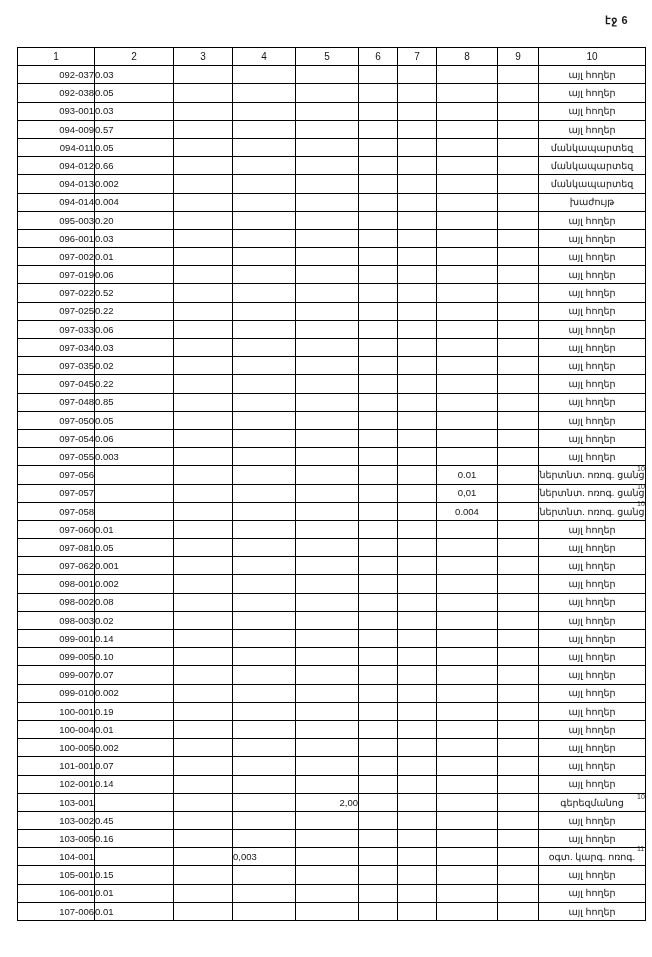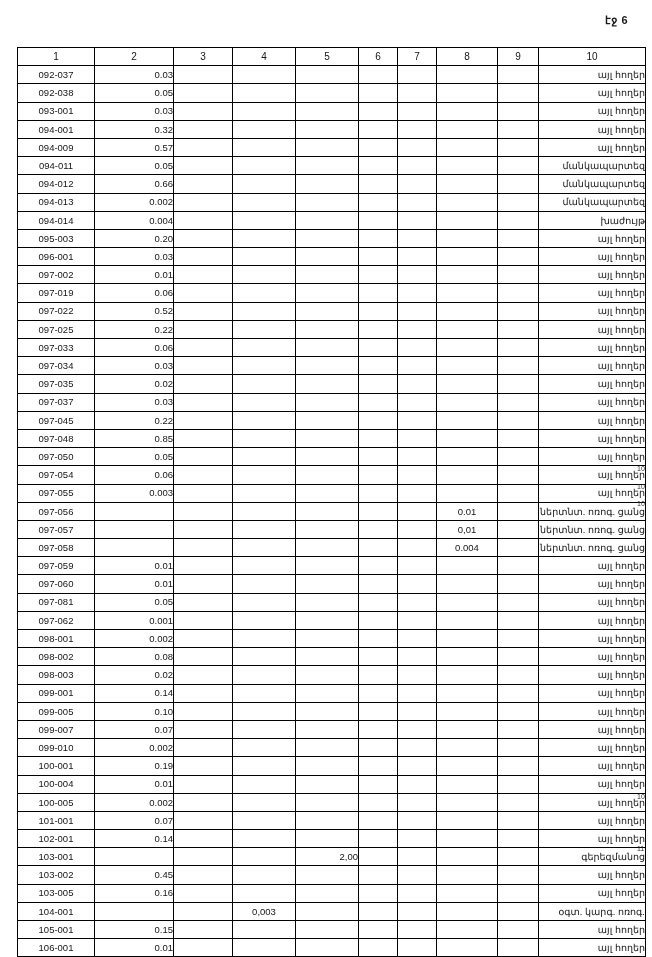"092-037" .c-code { text-align: center -> right }
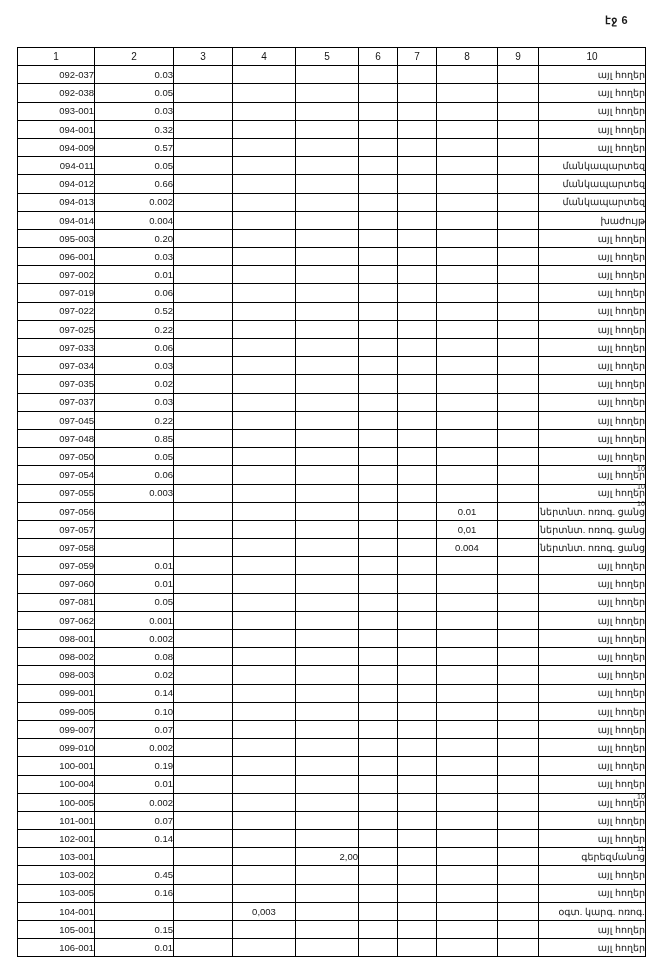"0.03" .c-2 { text-align: right -> left }
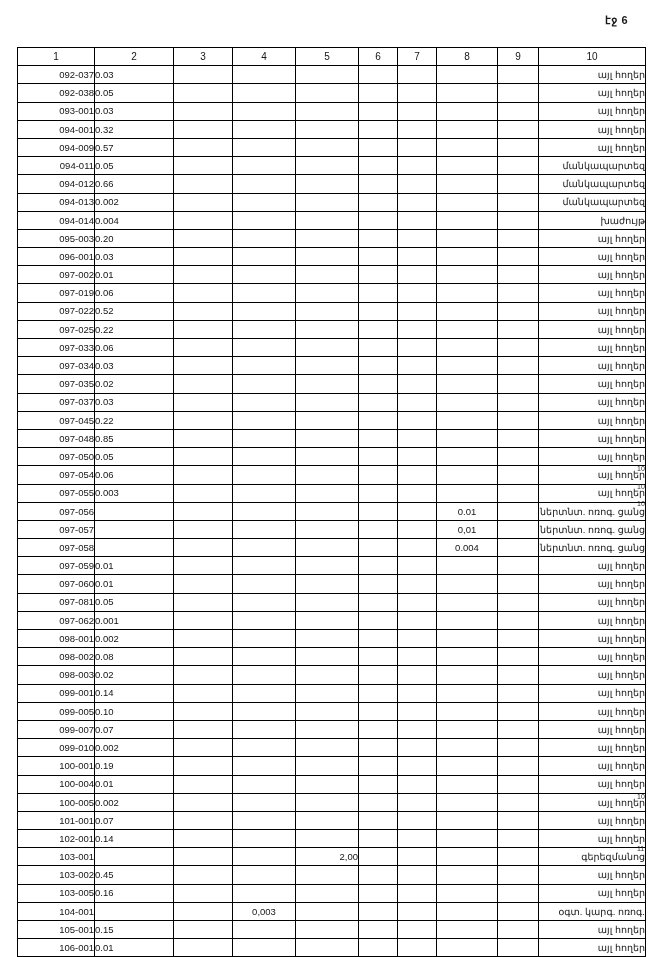"այլ հողեր" .c-10 { text-align: right -> center }
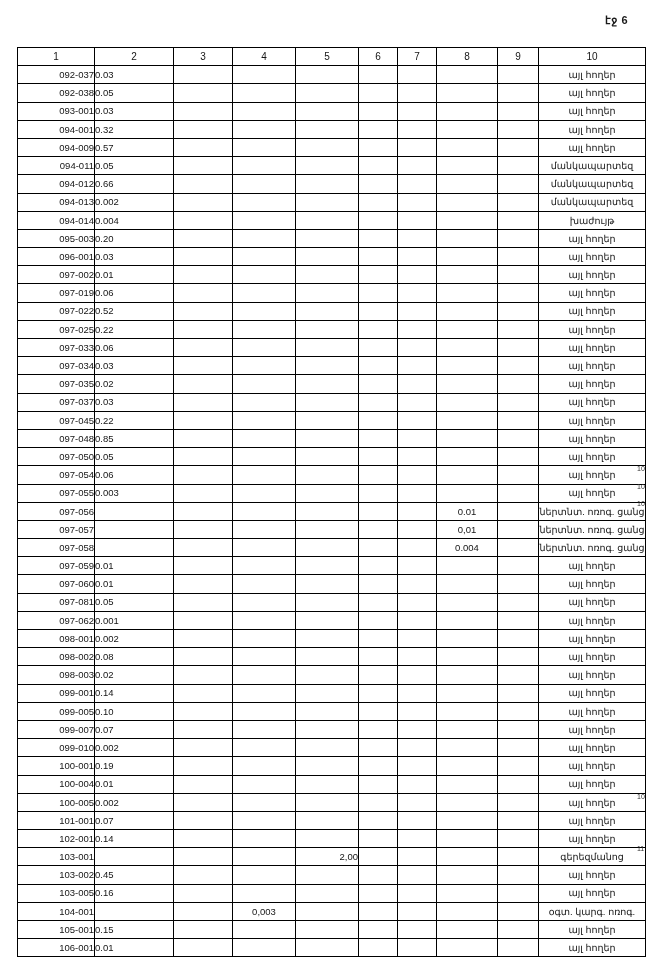"094-001" tr { html: <tr> <td>094-001</td> <td>0.32</td> <td></td> <td></td> <td></td> <td></td> <td></td> <td></td> <td></td> <td>այլ հողեր</td> </tr> -> none }
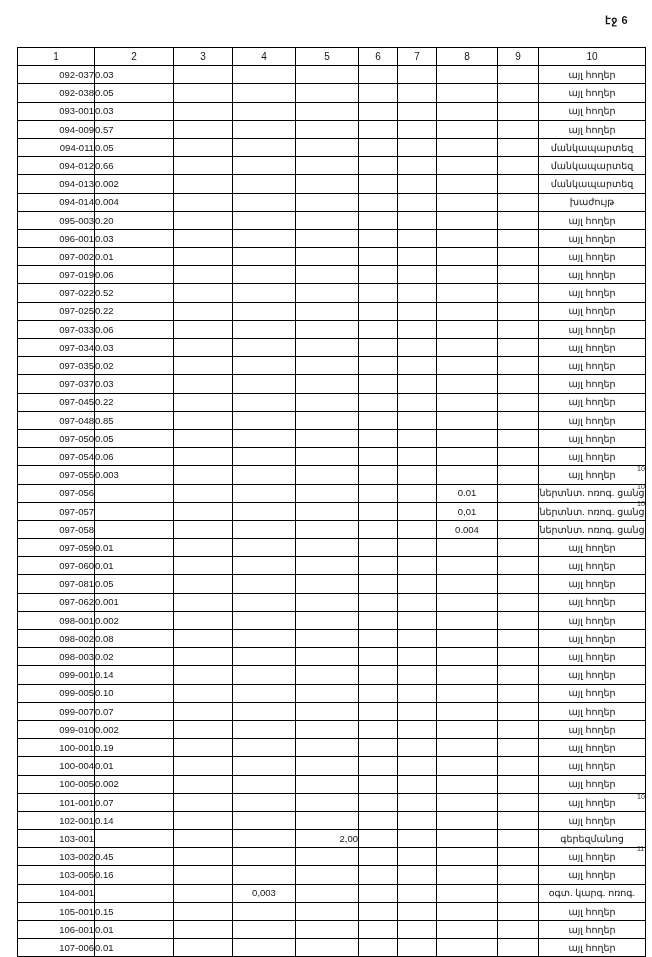"097-037" tr { html: <tr> <td>097-037</td> <td>0.03</td> <td></td> <td></td> <td></td> <td></td> <td></td> <td></td> <td></td> <td>այլ հողեր</td> </tr> -> none }
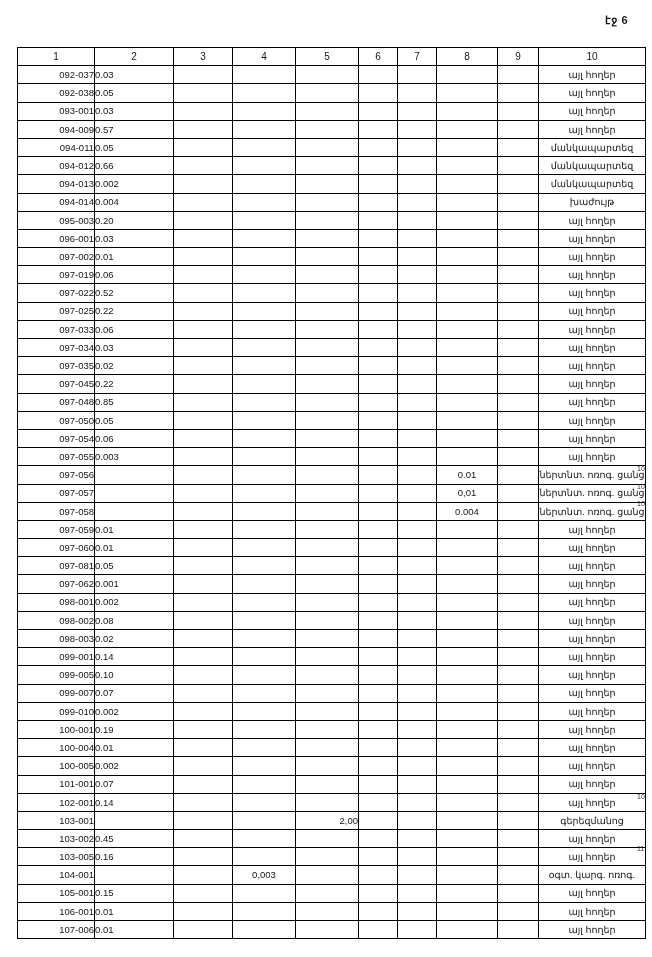"097-059" tr { html: <tr> <td>097-059</td> <td>0.01</td> <td></td> <td></td> <td></td> <td></td> <td></td> <td></td> <td></td> <td>այլ հողեր</td> </tr> -> none }
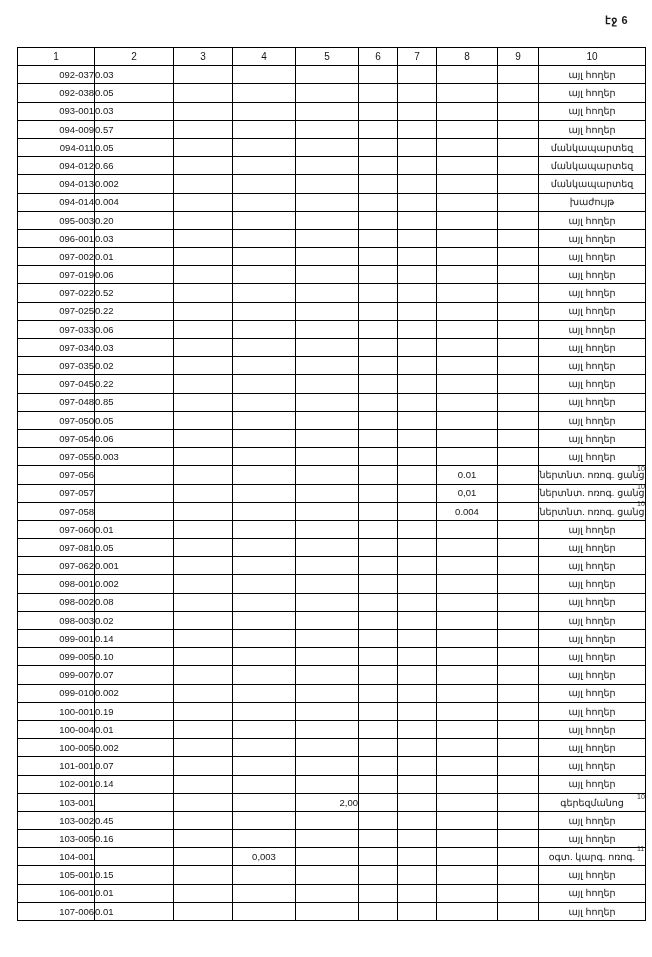"0,003" .c-4 { text-align: center -> none }
